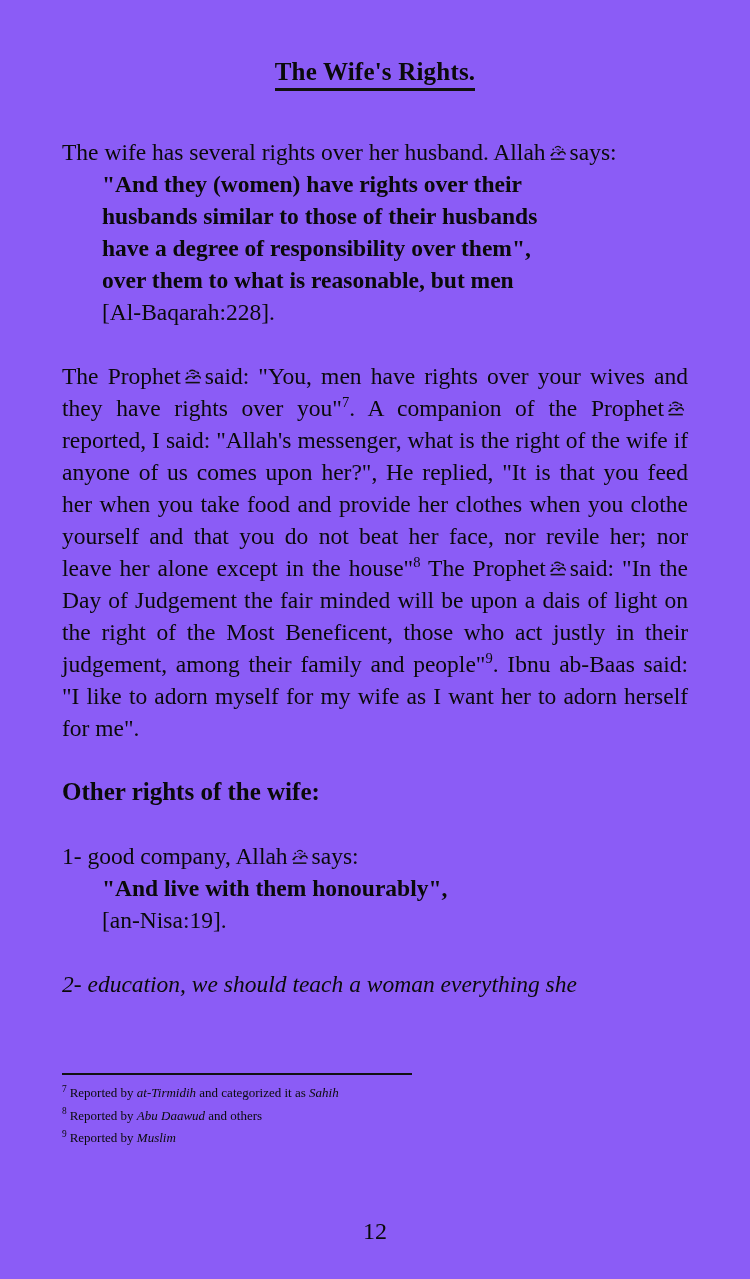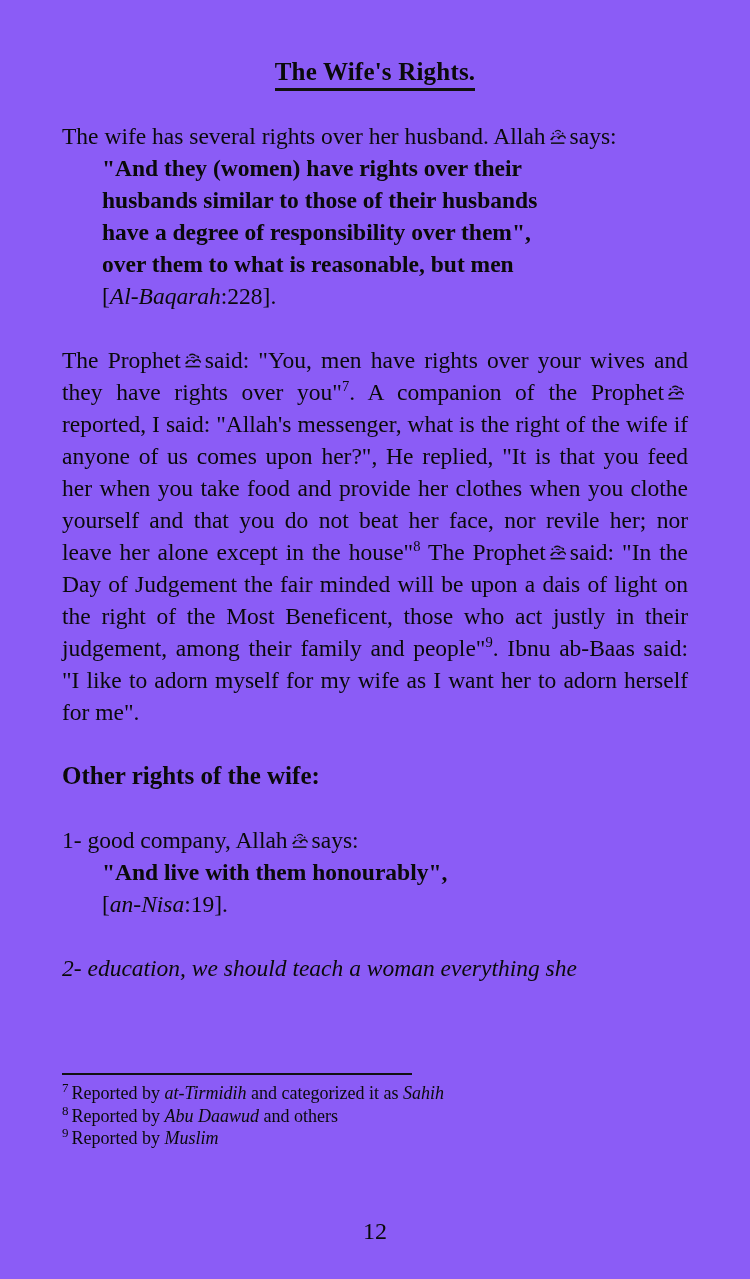"The wife has several rights" .content { top: 120px -> 136px }
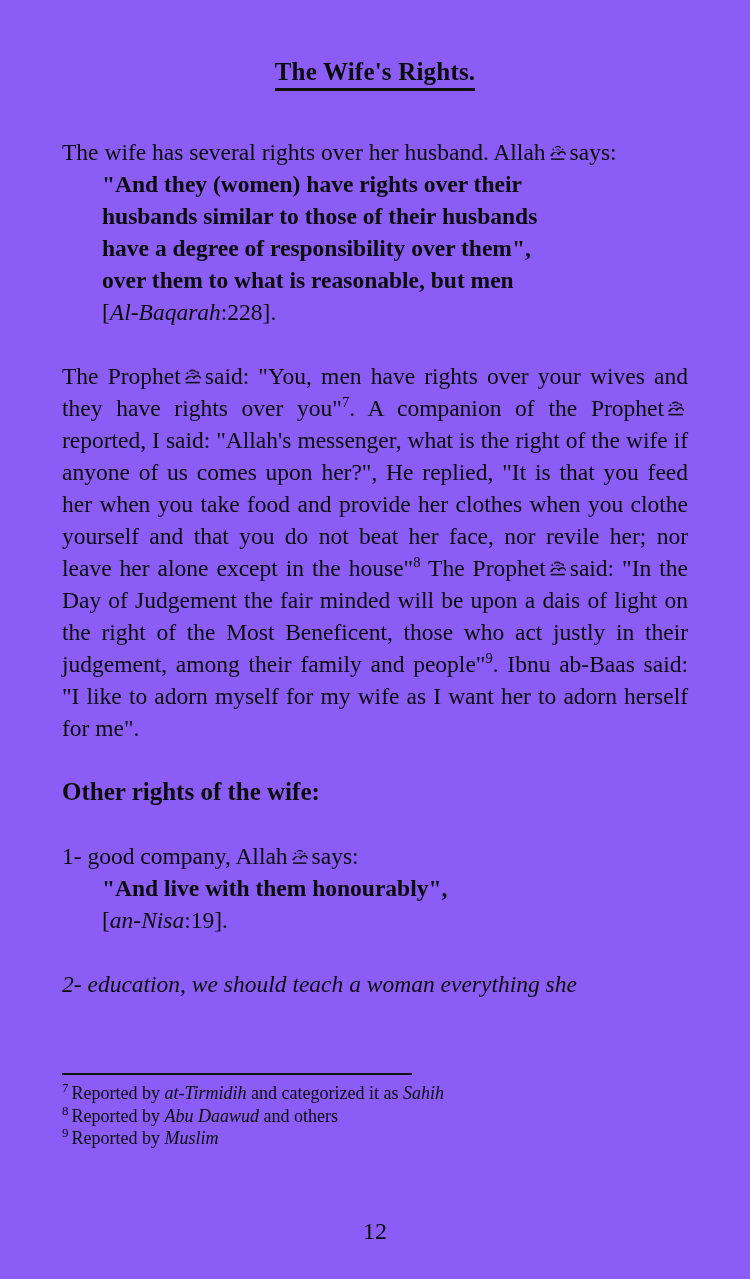"Al-Baqarah" .cite .it { font-style: italic -> none }
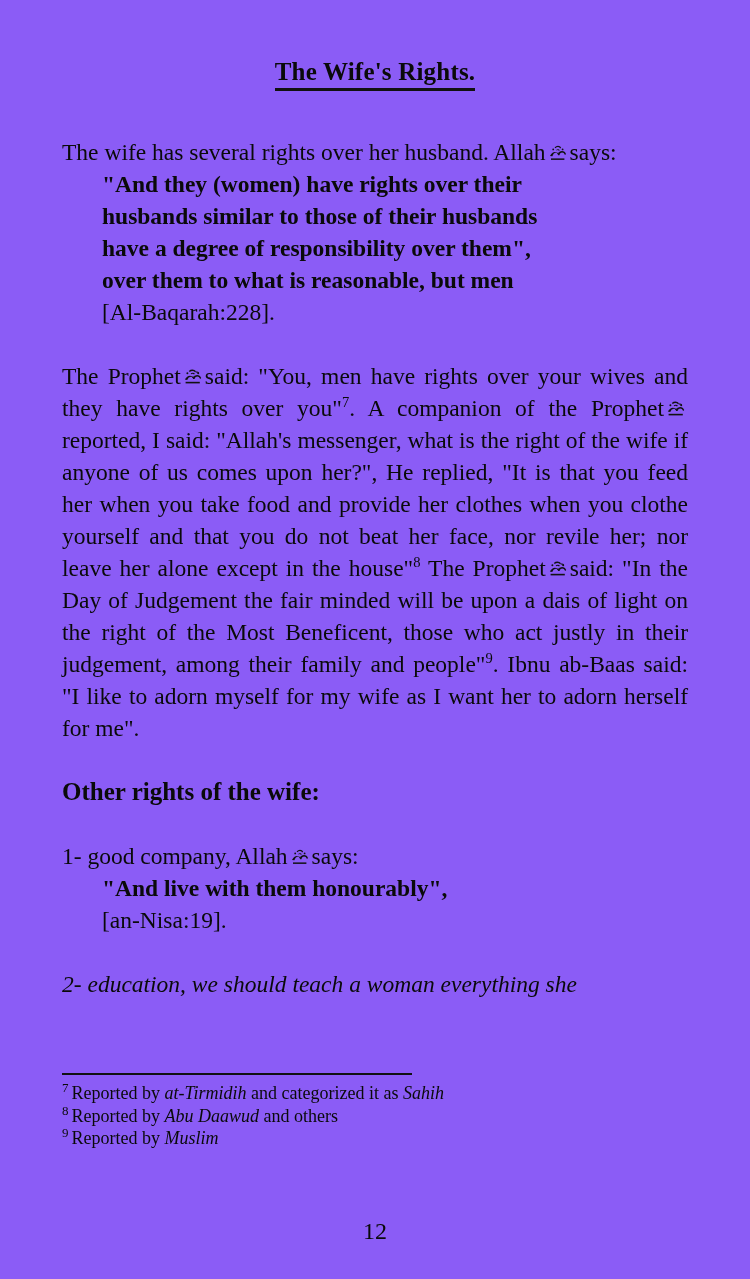"7 Reported by at-Tirmidih and" .footnote { font-size: 18px -> 13px }
